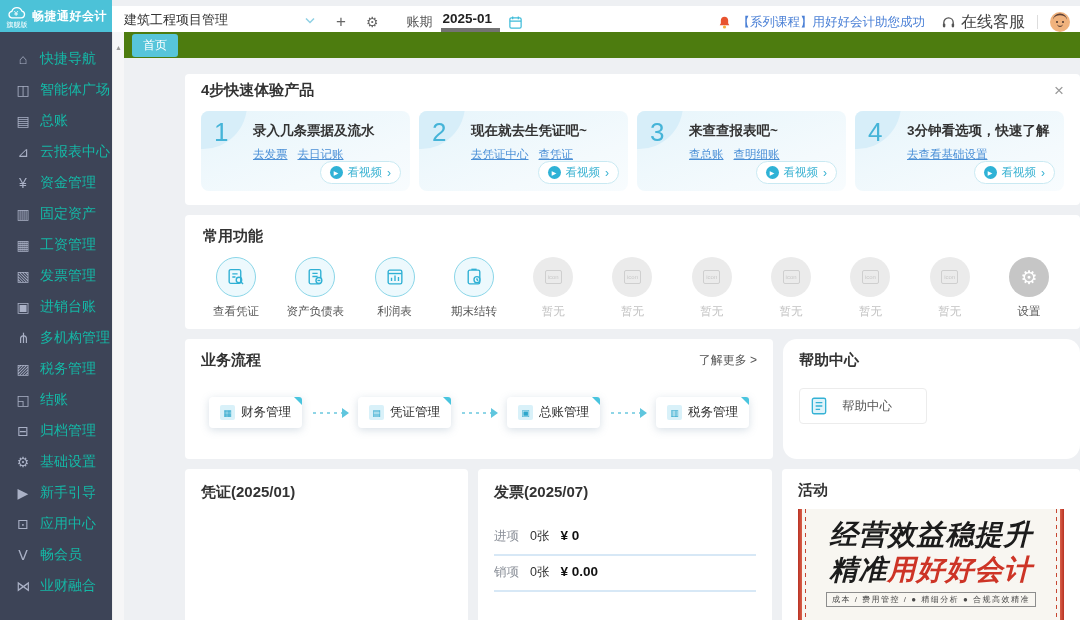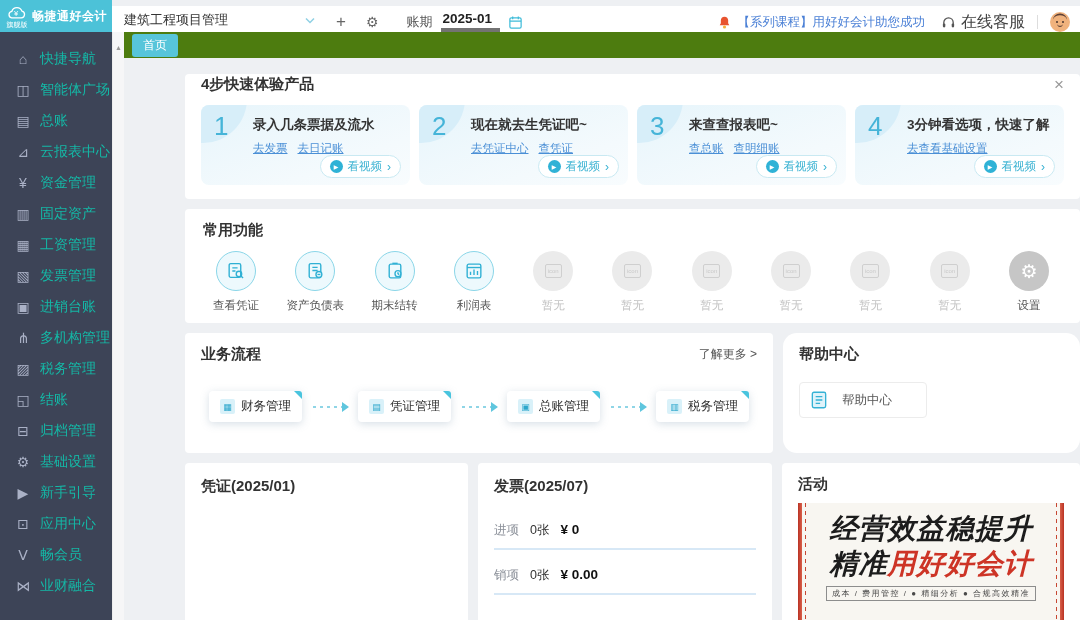"4步快速体验产品" .quickstart { padding: 1px 16px 14px -> 7px 16px 14px }
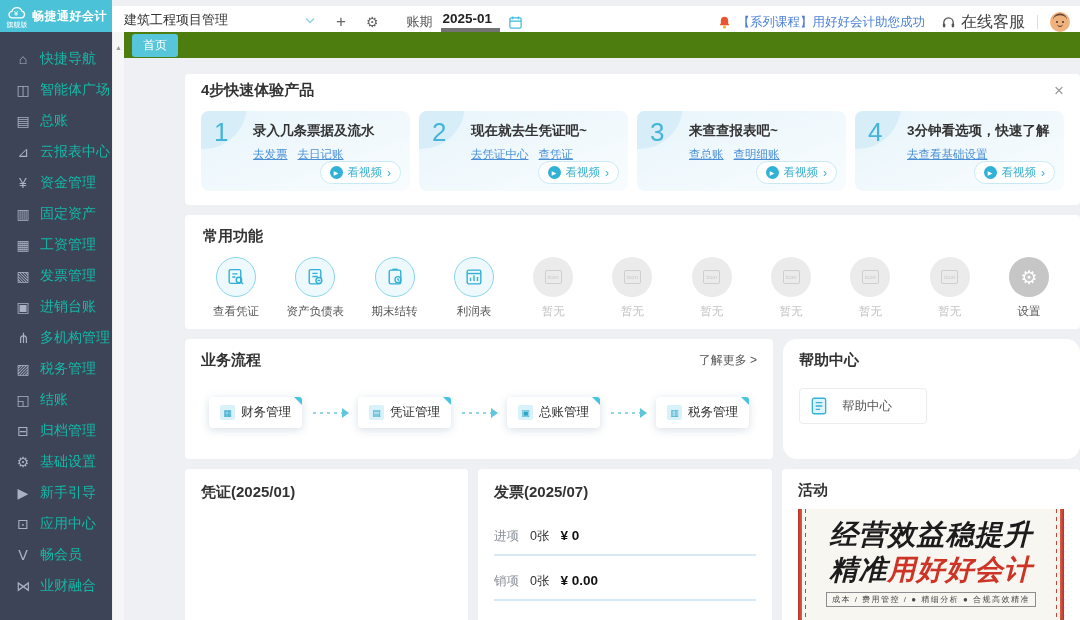"期末结转" div.func { order: before "利润表" -> after "利润表" }
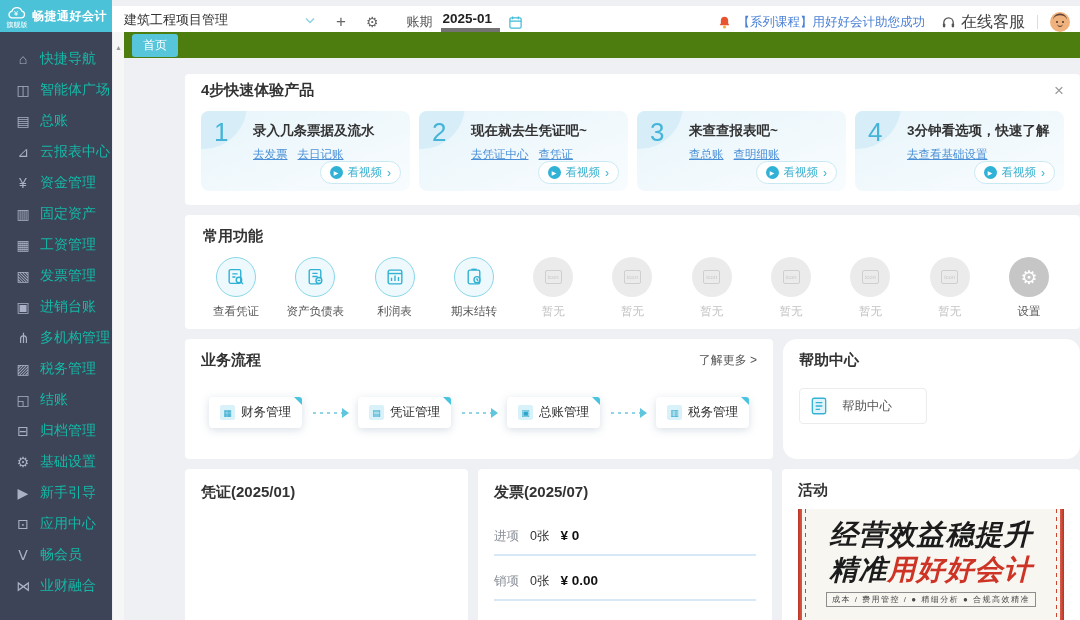"销项" .inv-row + .inv-row { margin-top: 17px -> 8px }
